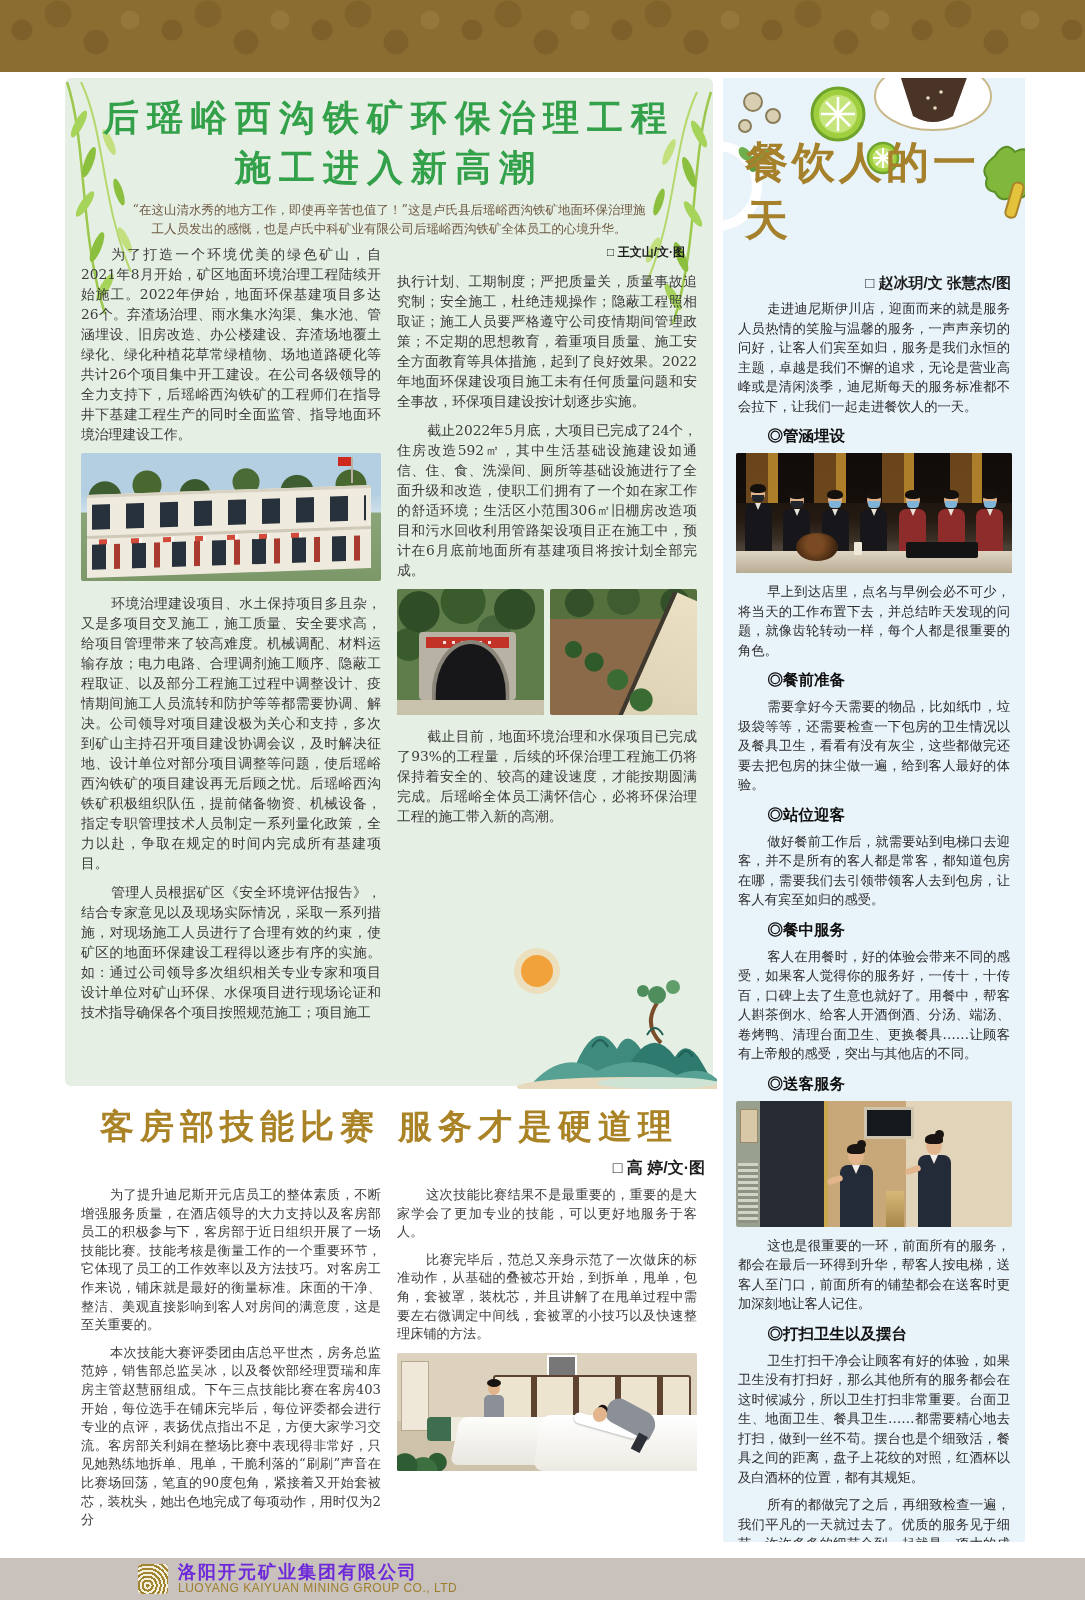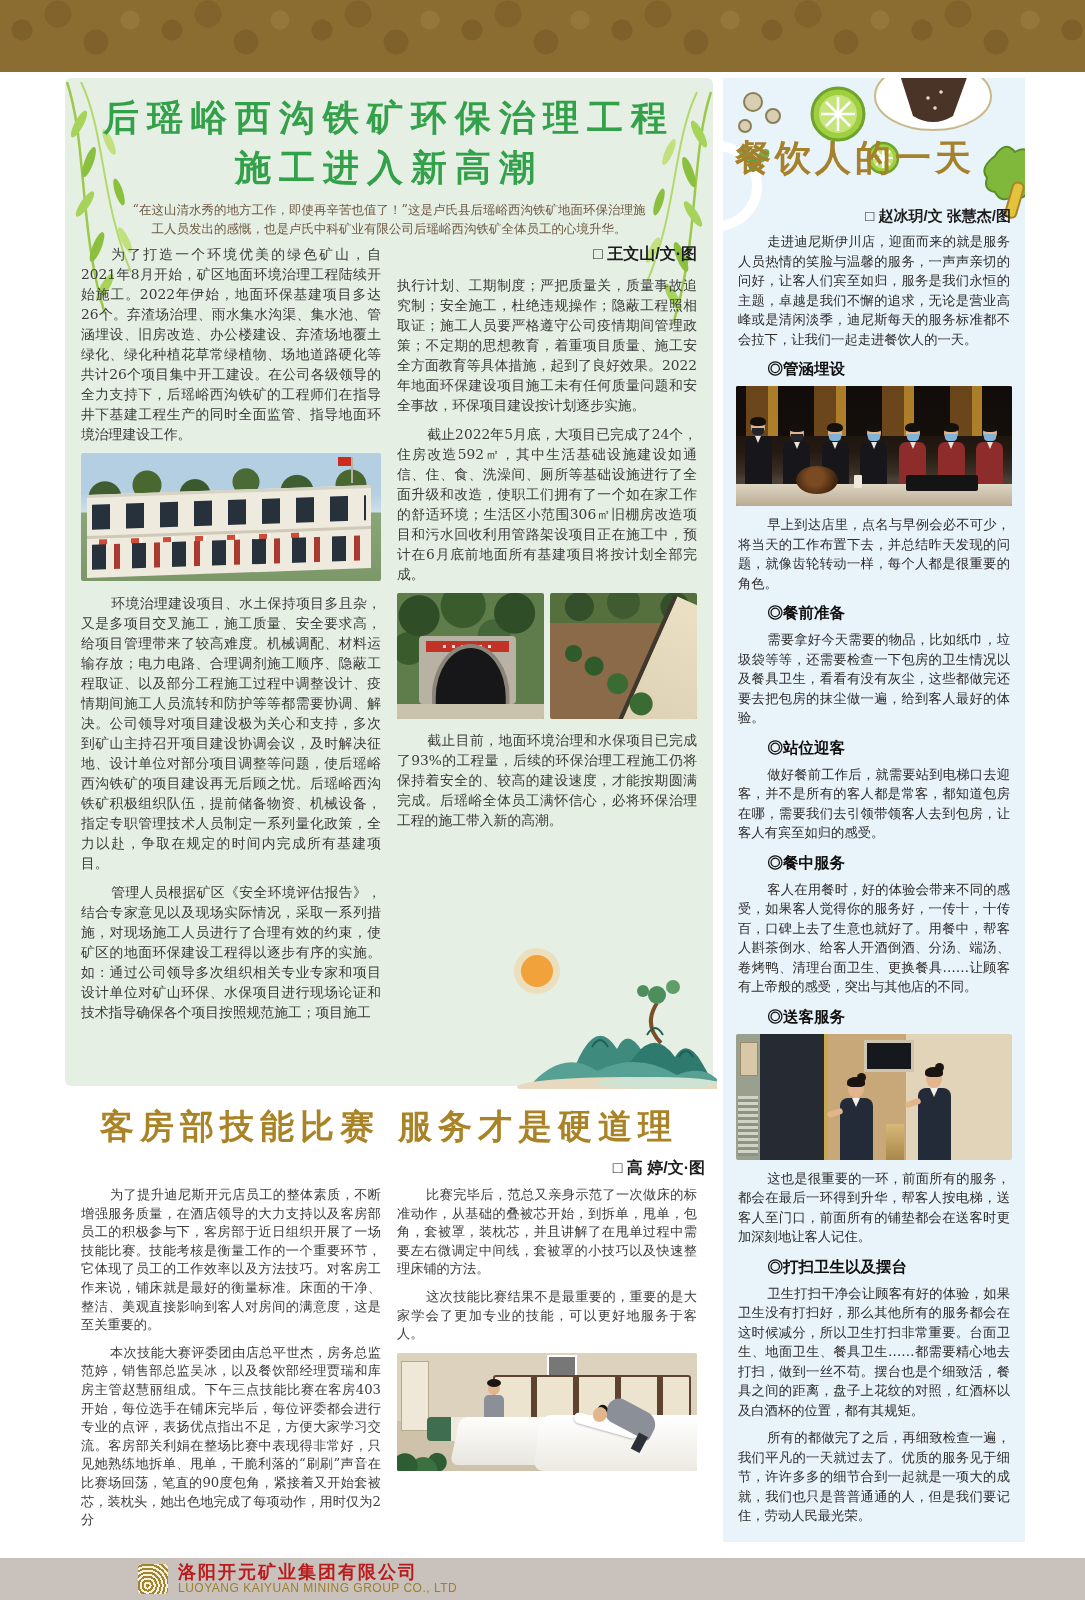"餐饮人的一天" .d-title { font-size: 36px -> 43px; margin: 0 0 0 12px -> 0 0 0 22px }
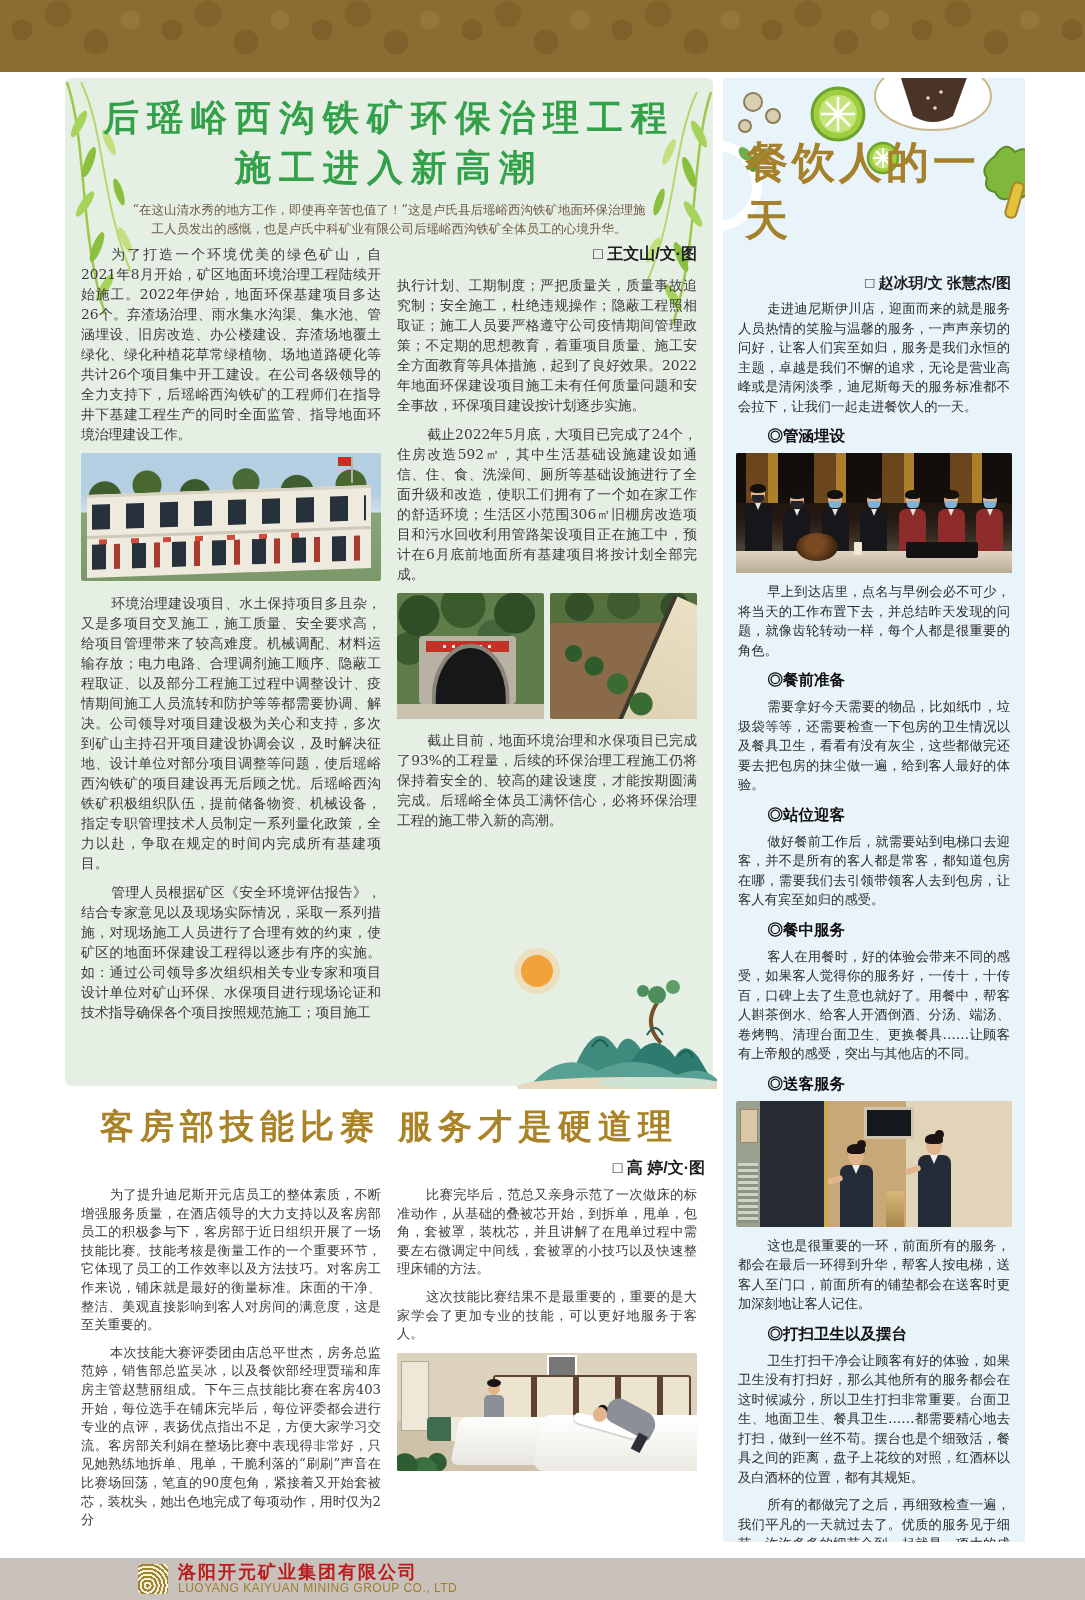"□ 王文山/文·图" .byline { font-size: 16px -> 12px; margin: 0 0 10px -> 0 12px 10px }
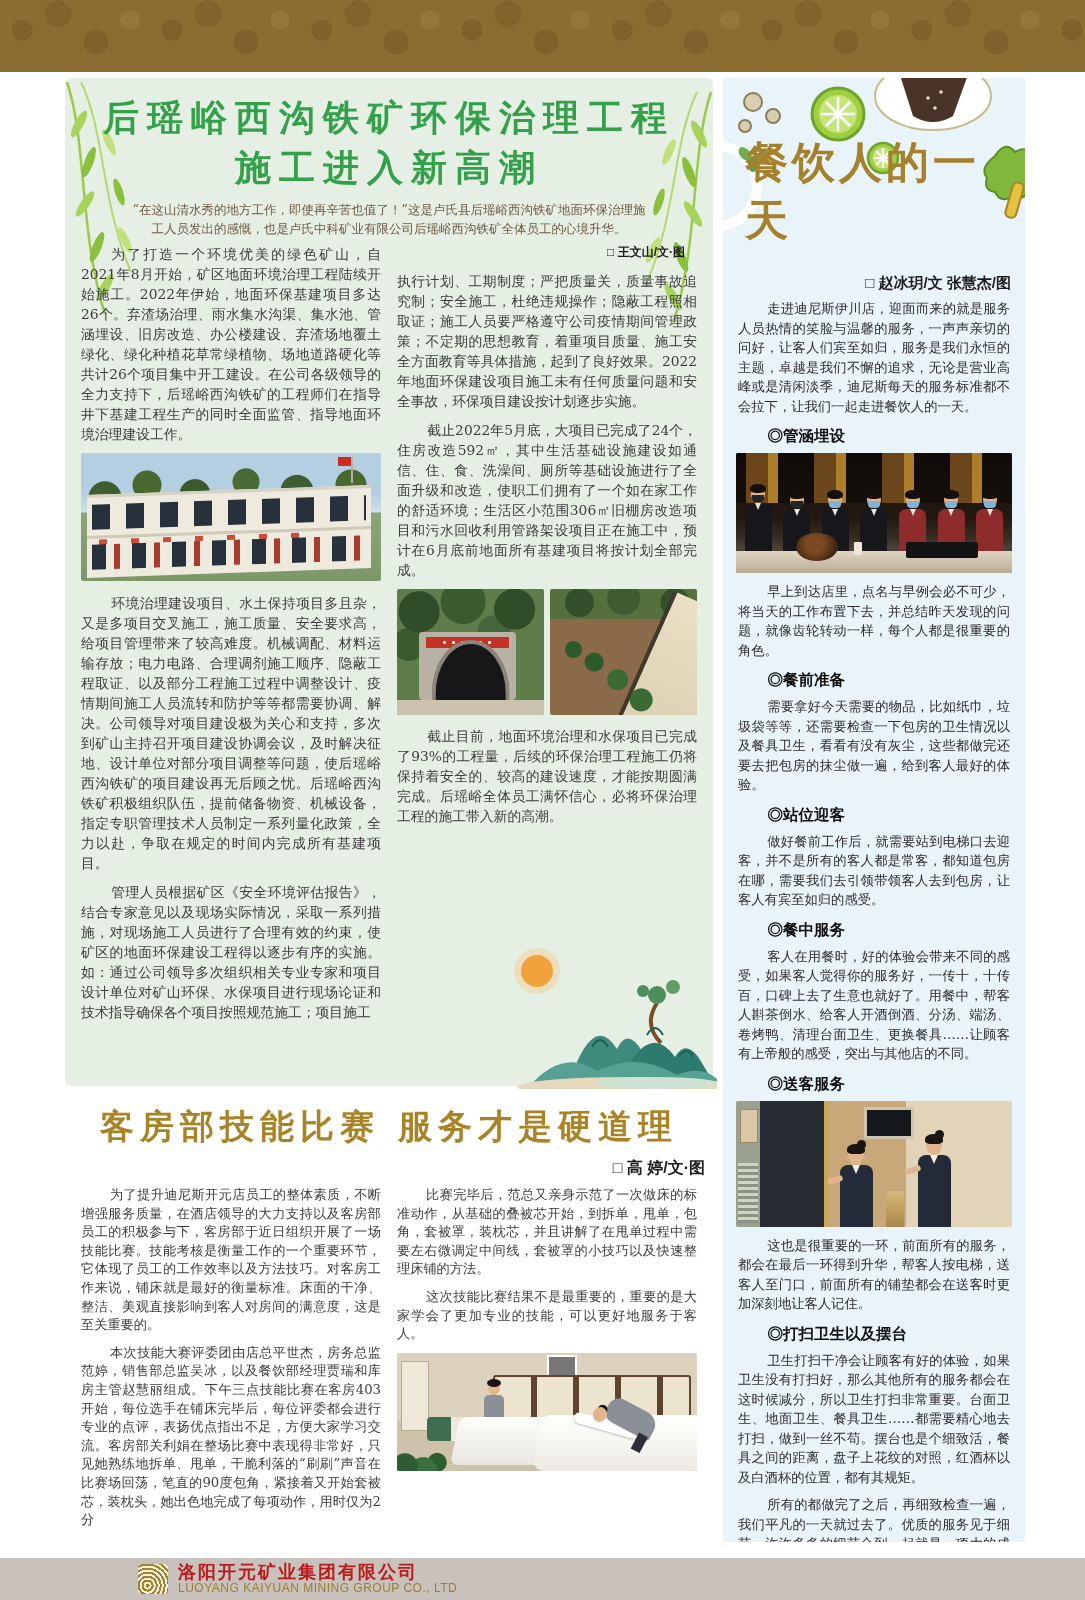"比赛完毕后，范总又亲身示范了一次做床的标准动作，从基础的叠被芯开始，到拆单，甩单" p.bp { order: before "这次技能比赛结果不是最重要的，重要的是大家学会了更加专业的技能，可以更好地服务于" -> after "这次技能比赛结果不是最重要的，重要的是大家学会了更加专业的技能，可以更好地服务于" }
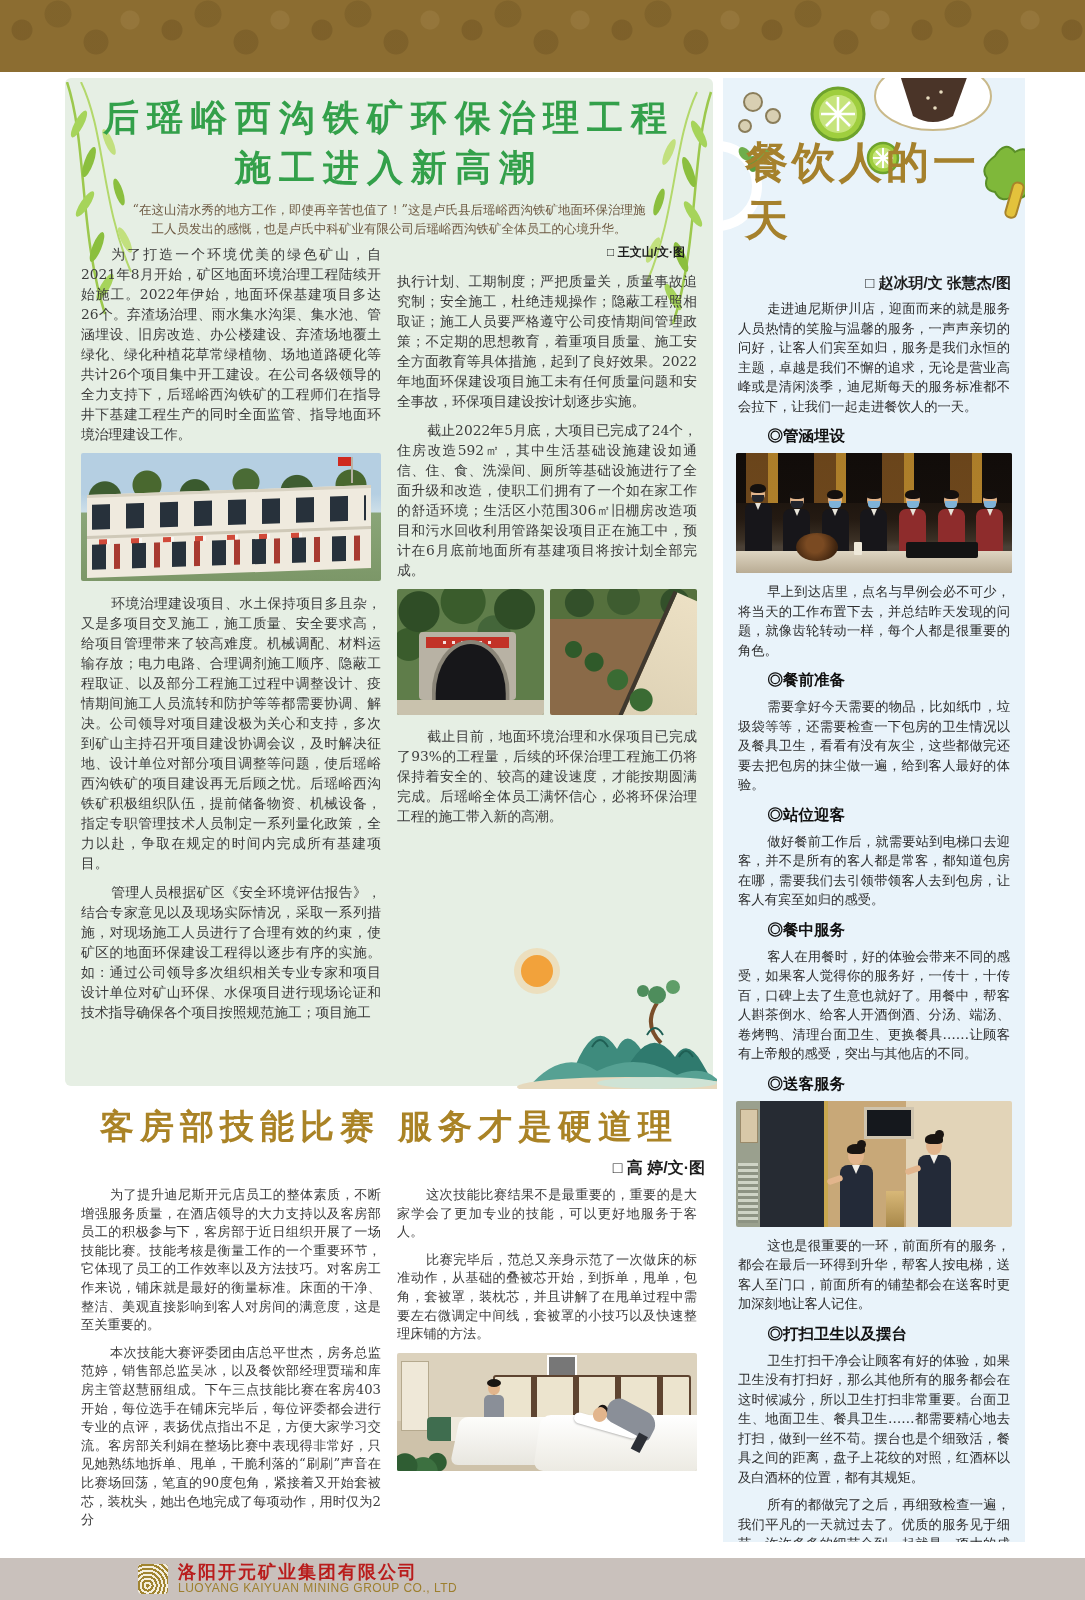"洛阳开元矿业集团有限公司" .f-cn { color: #b91c1c -> #6d28d9 }
